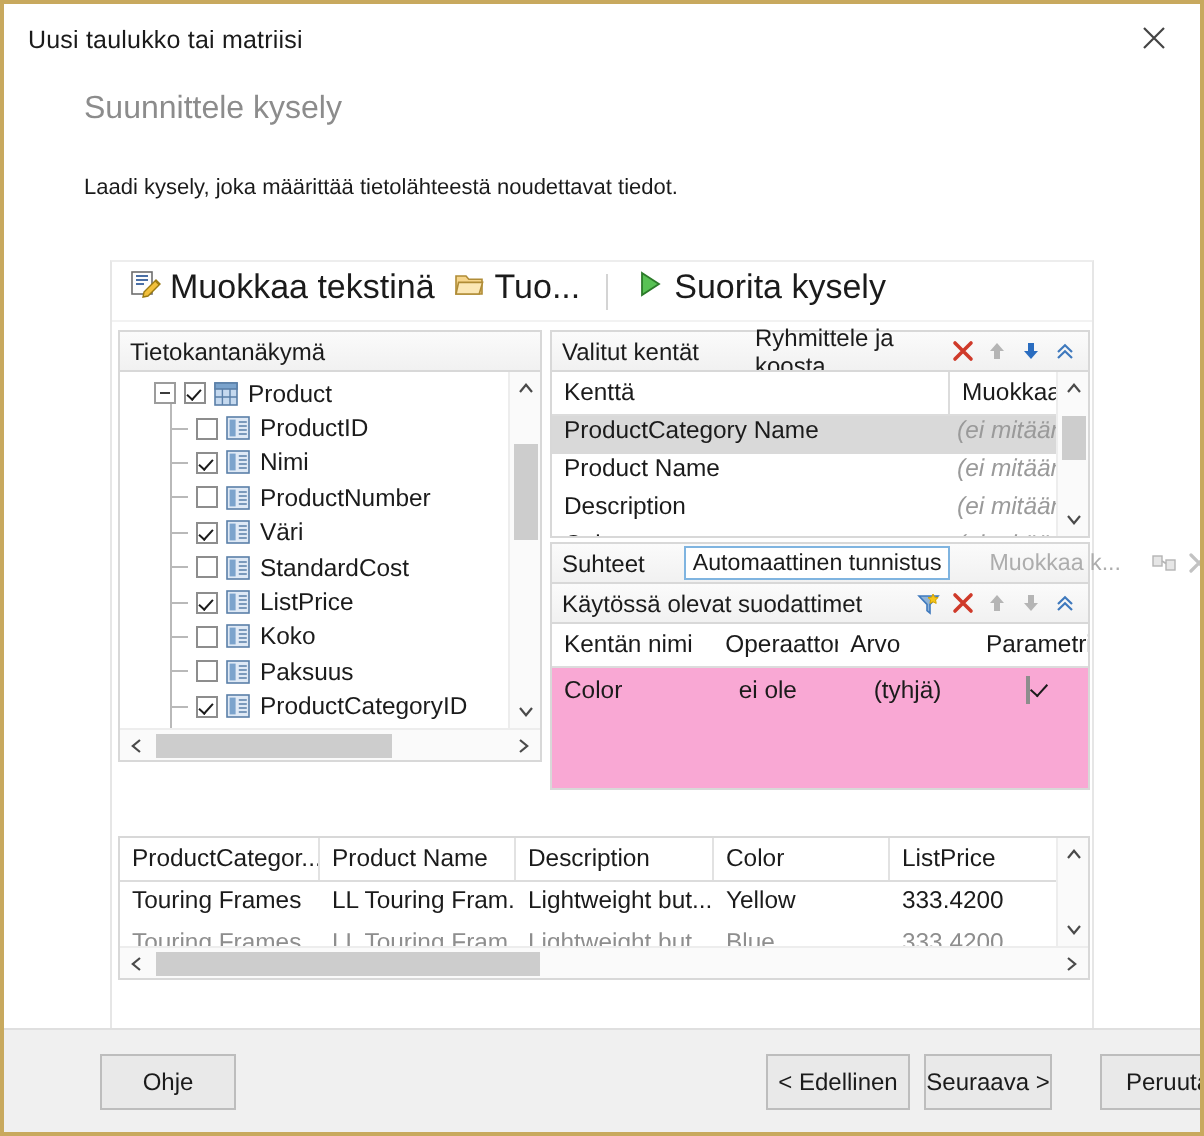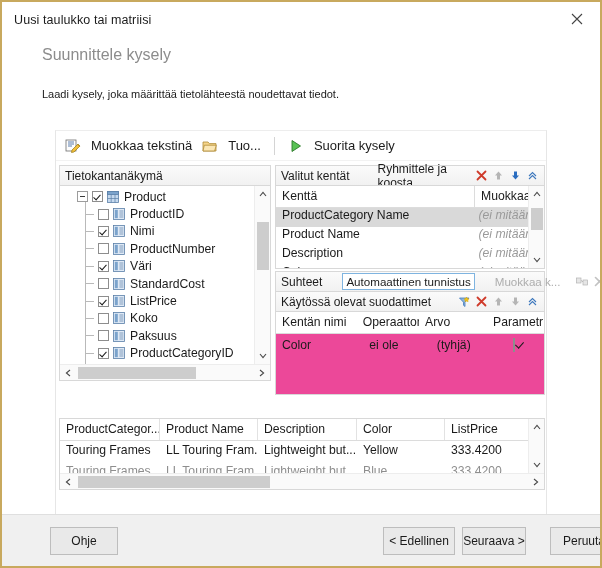"Muokkaa tekstinä" .tb-item { align-items: center -> none; font-size: 13px -> 17px; gap: 10px -> 4px }
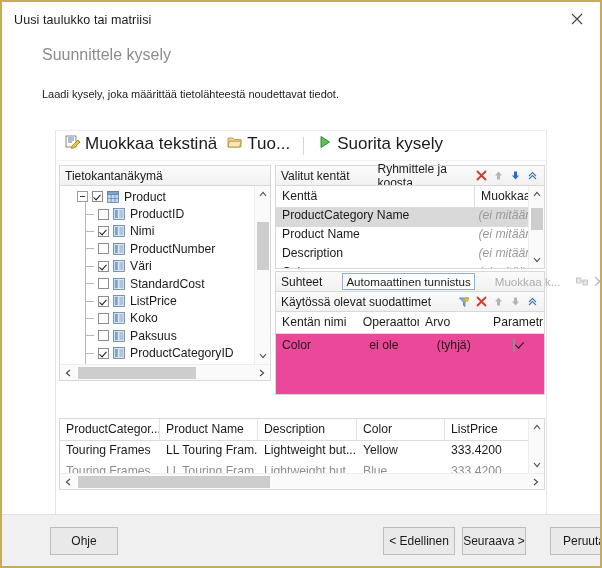"Kentän nimi" #filter-box { background: #ec4899 -> #f9a8d4 }
